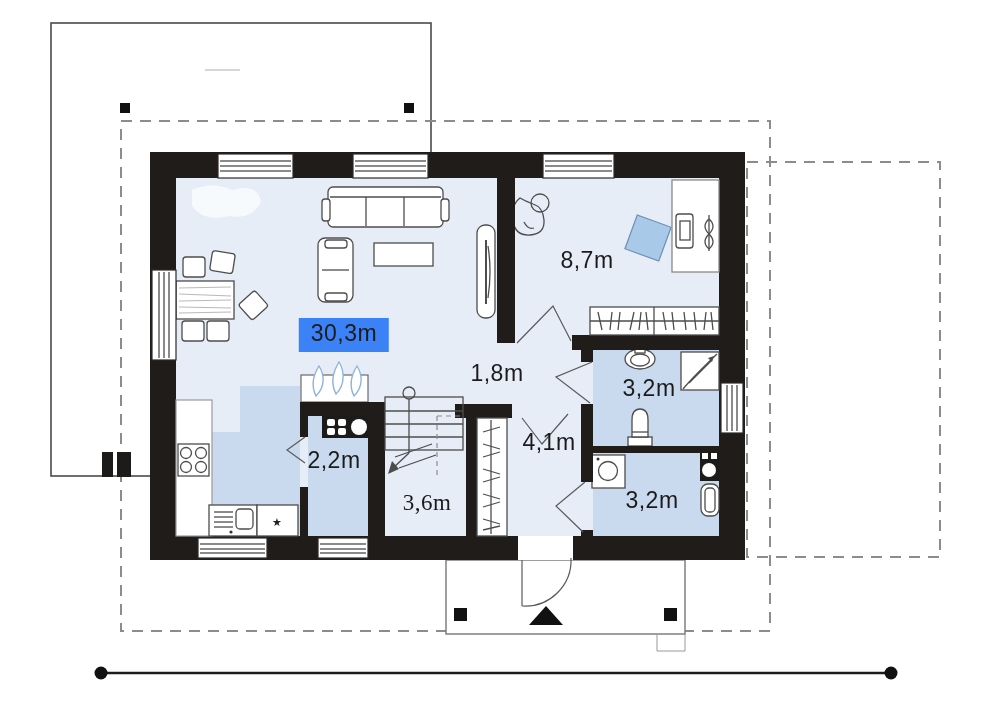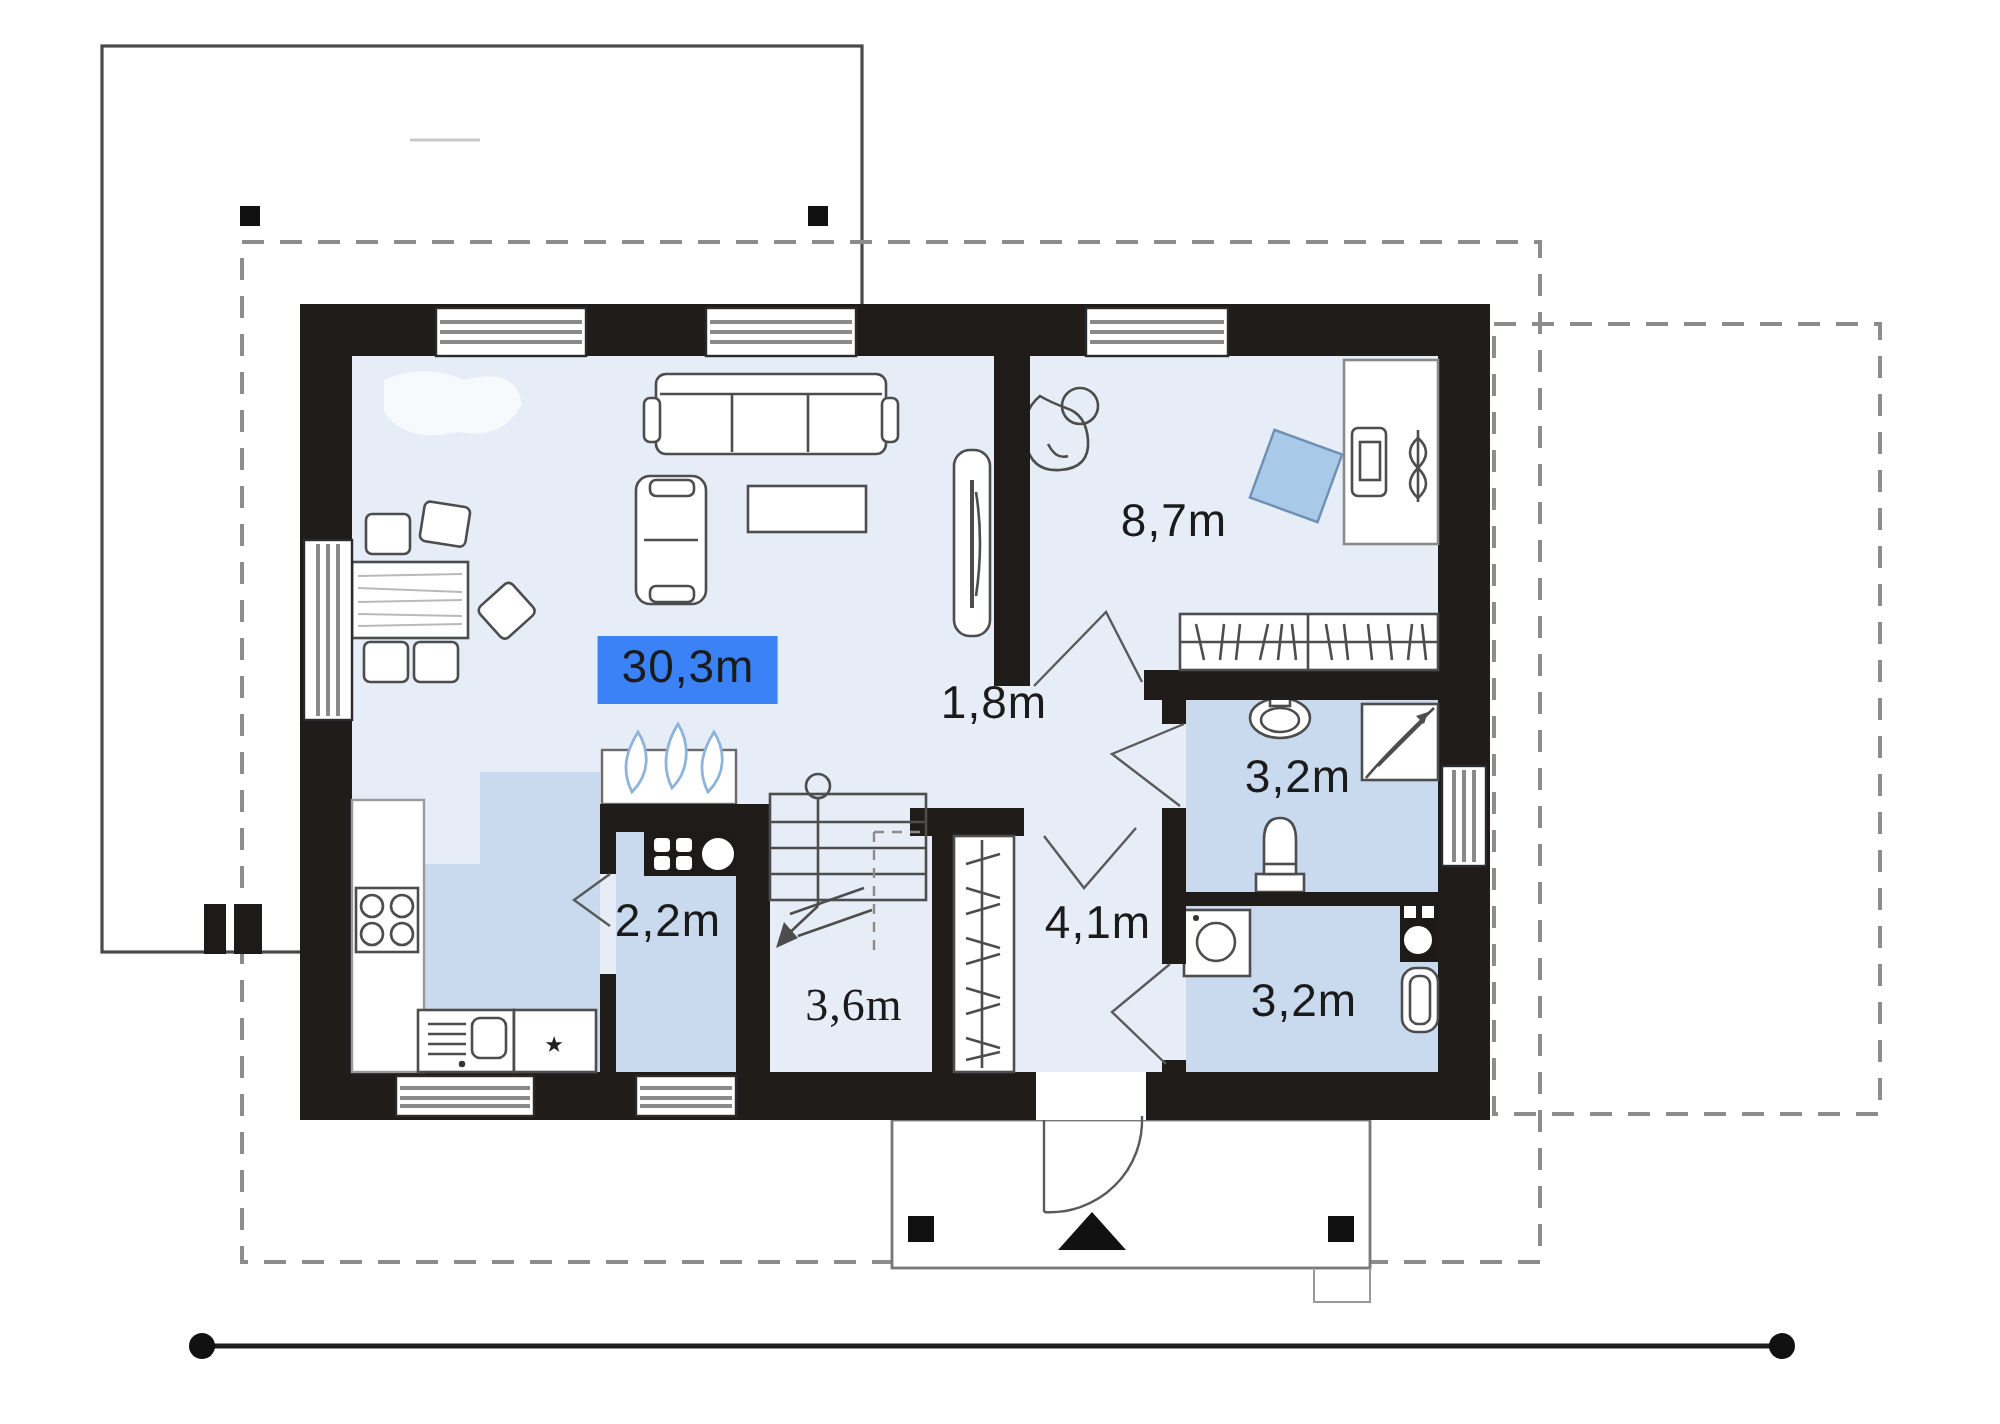"1,8m" #lbl-hall { top: 340px -> 362px }
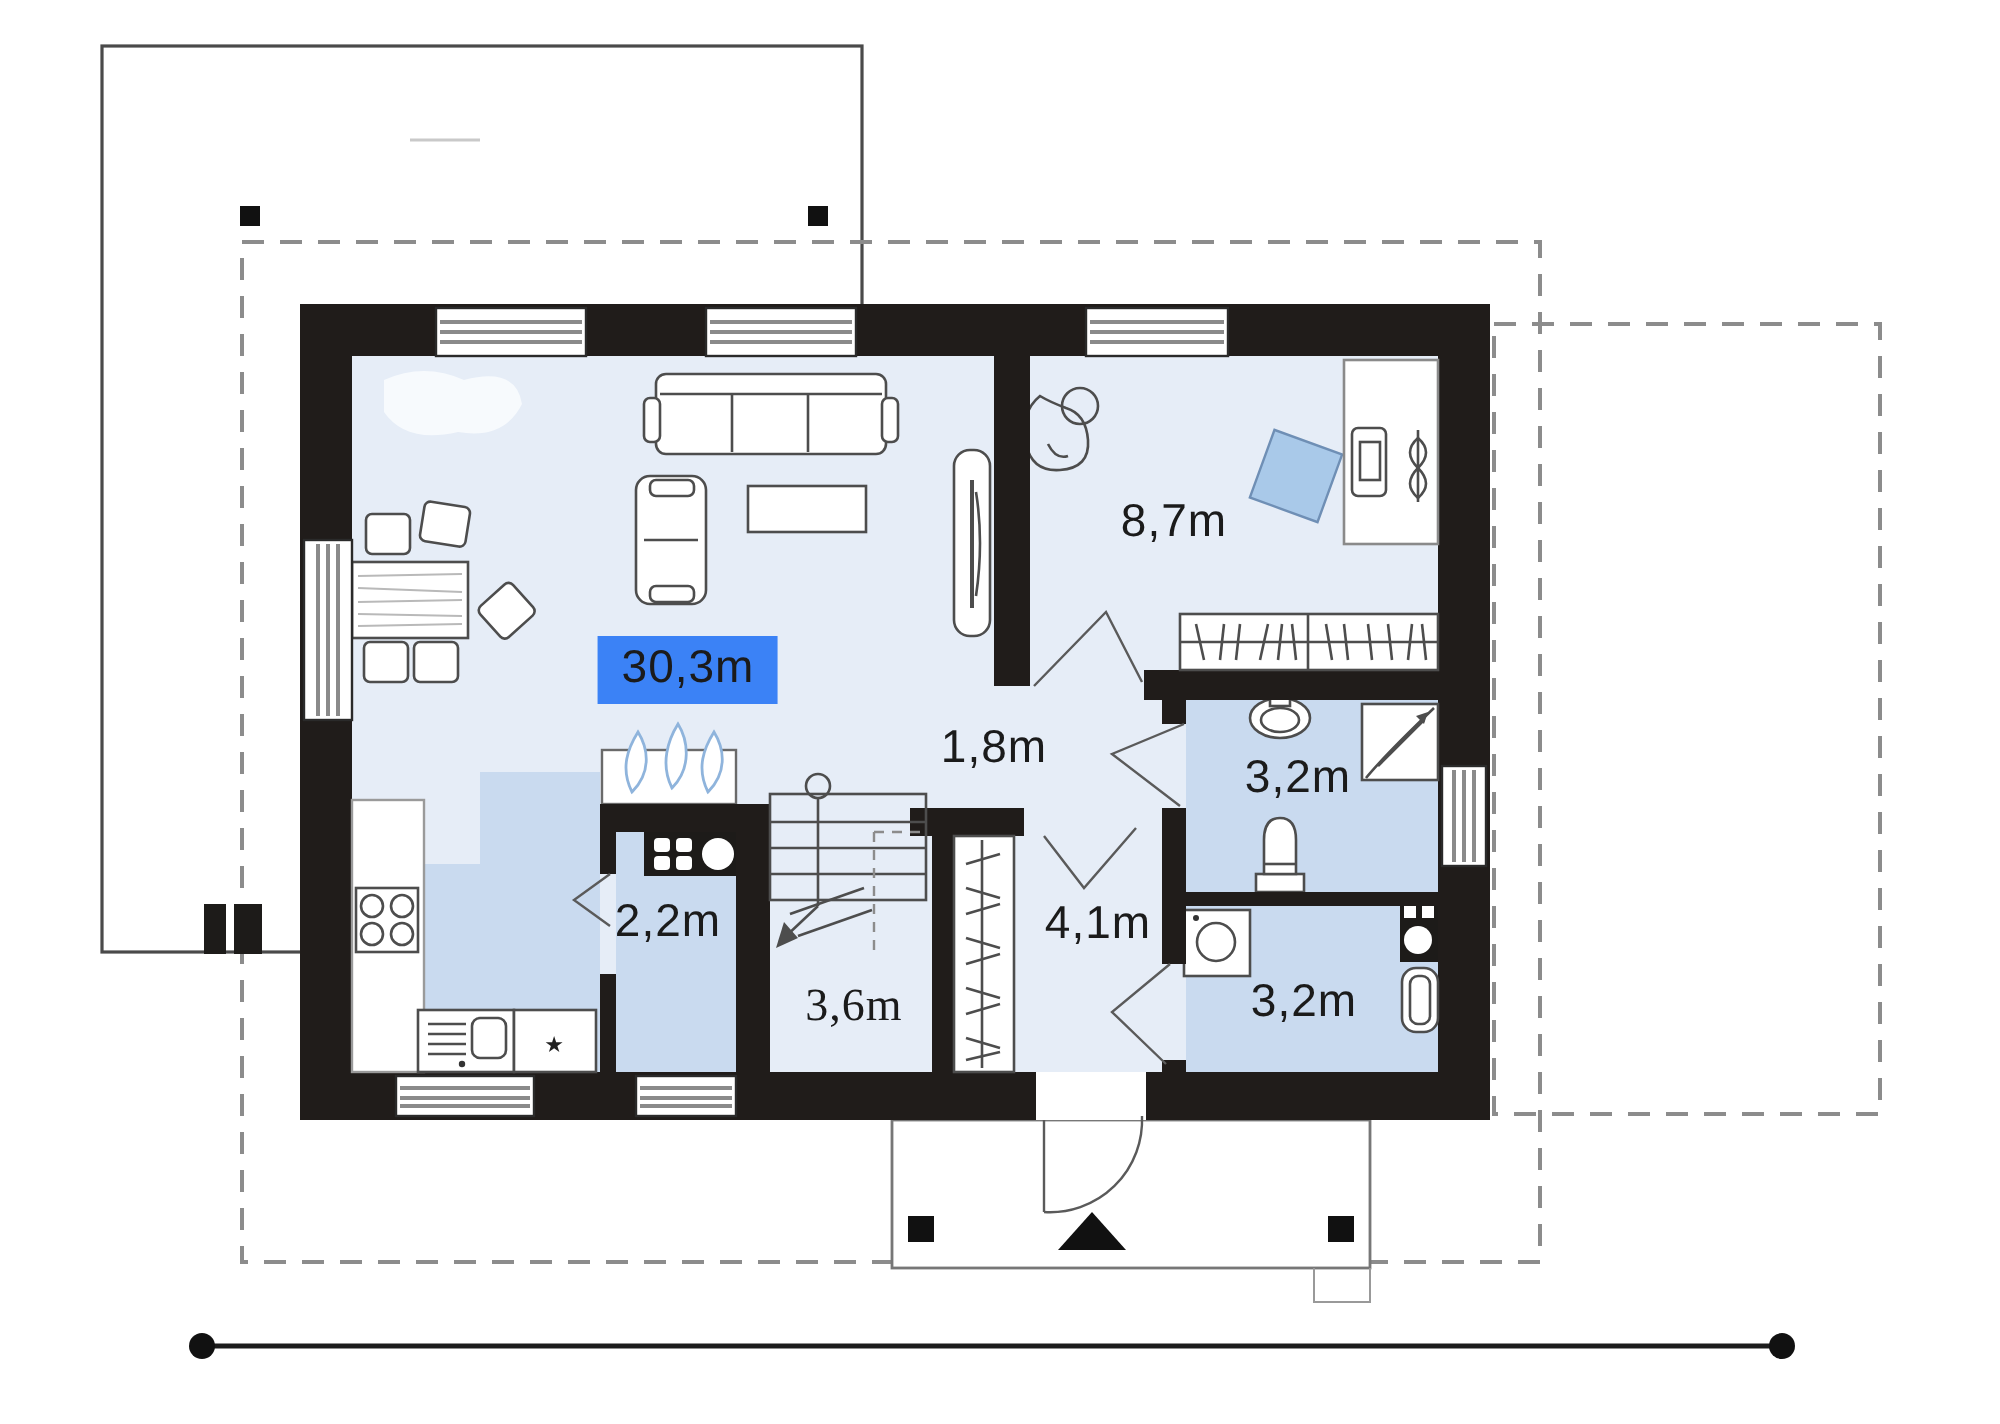"4,1m" #lbl-entrance { top: 450px -> 431px }
